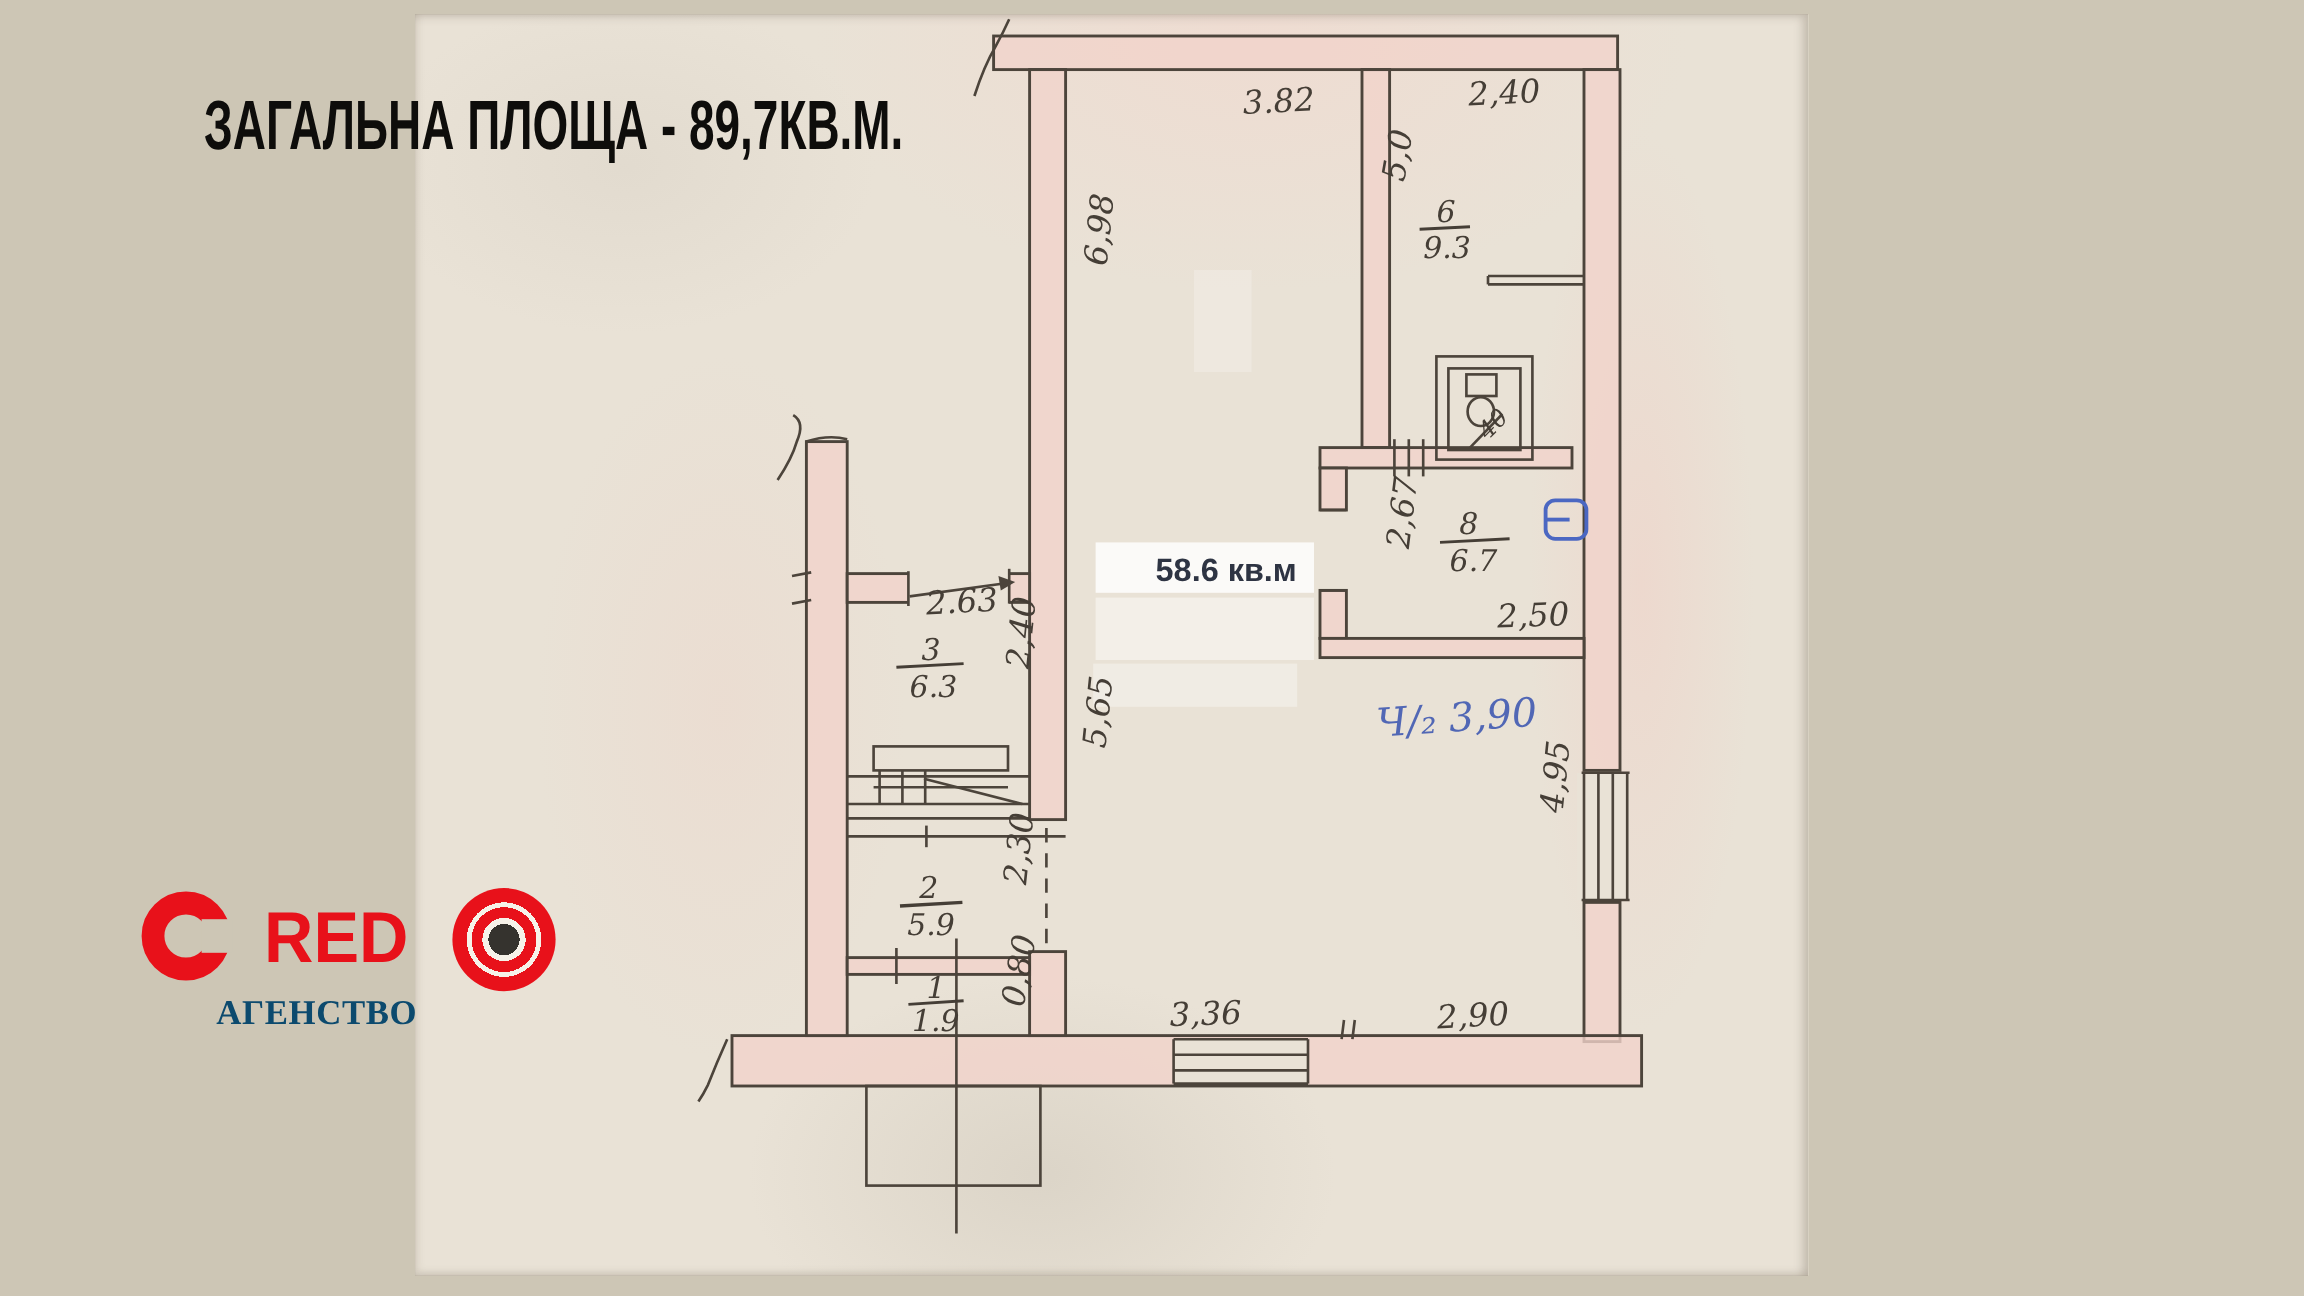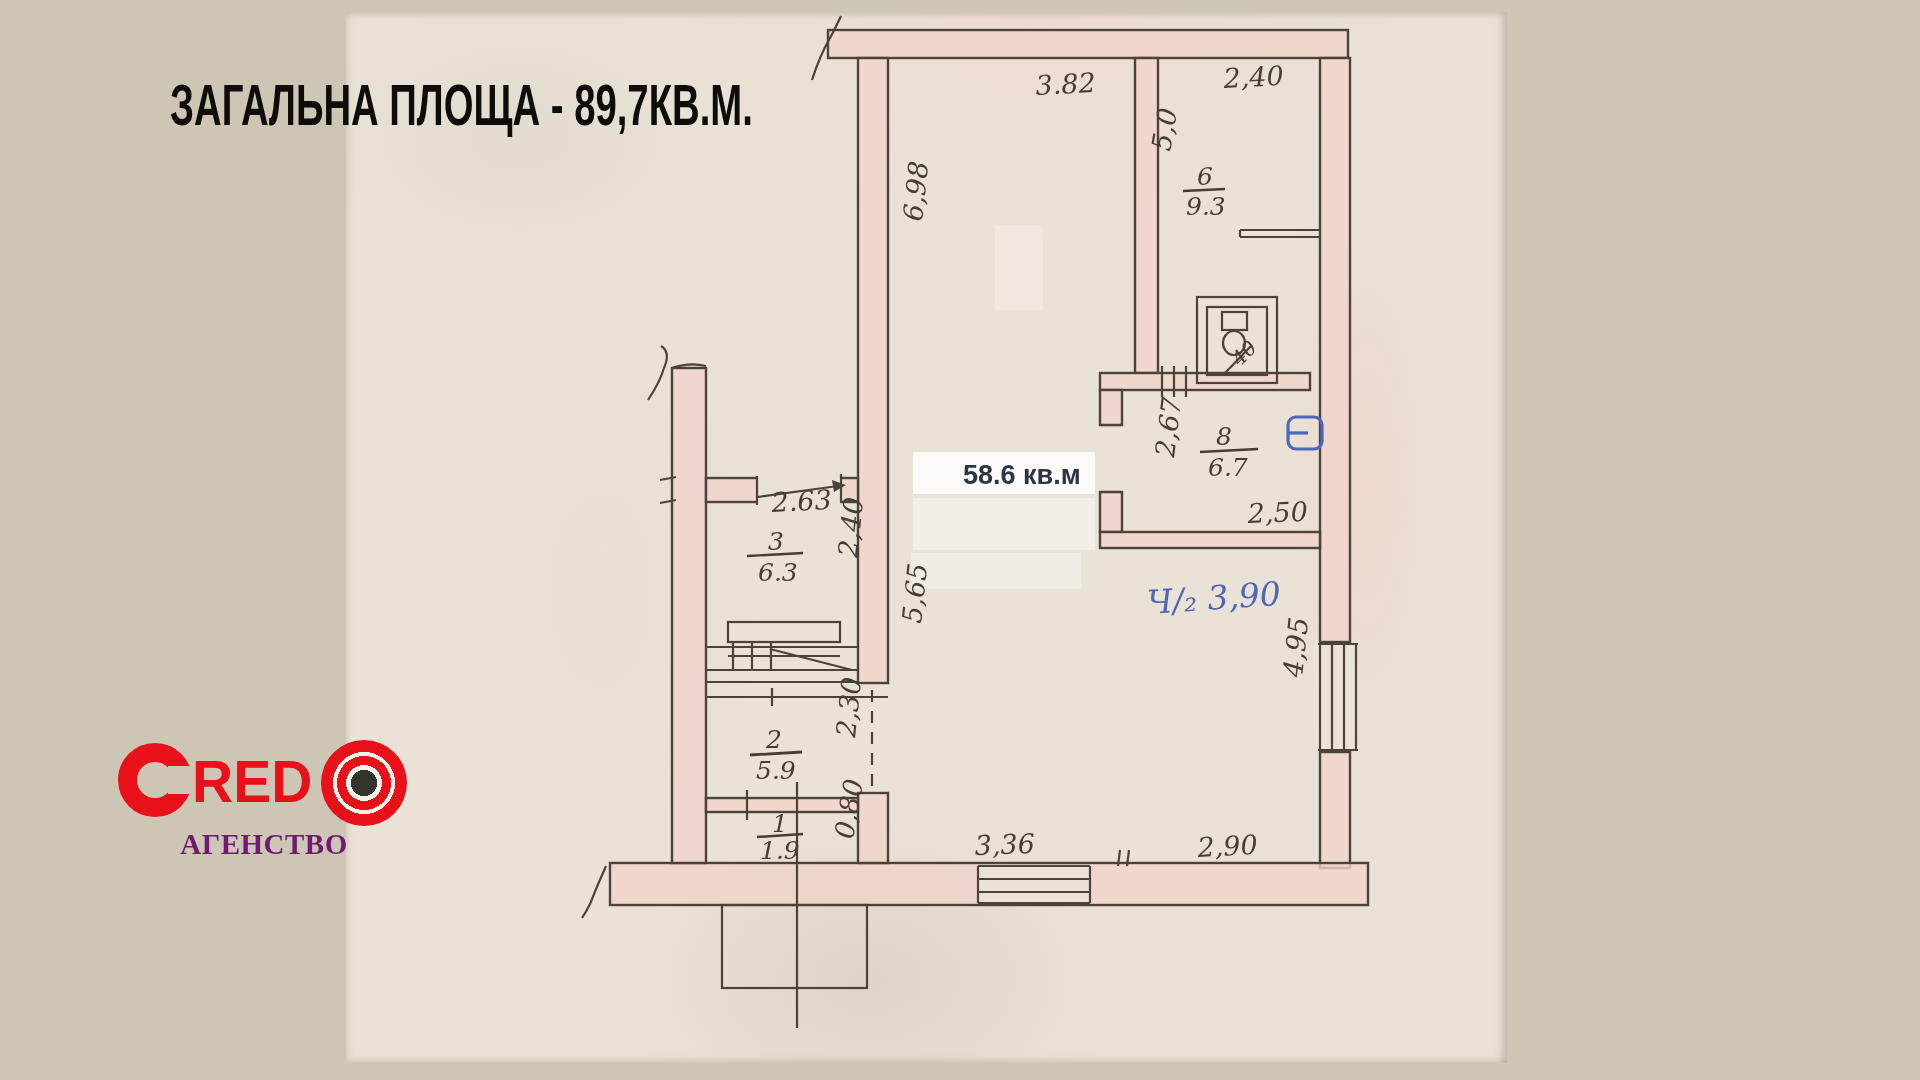"RED" .logo-row { gap: none -> 28px }
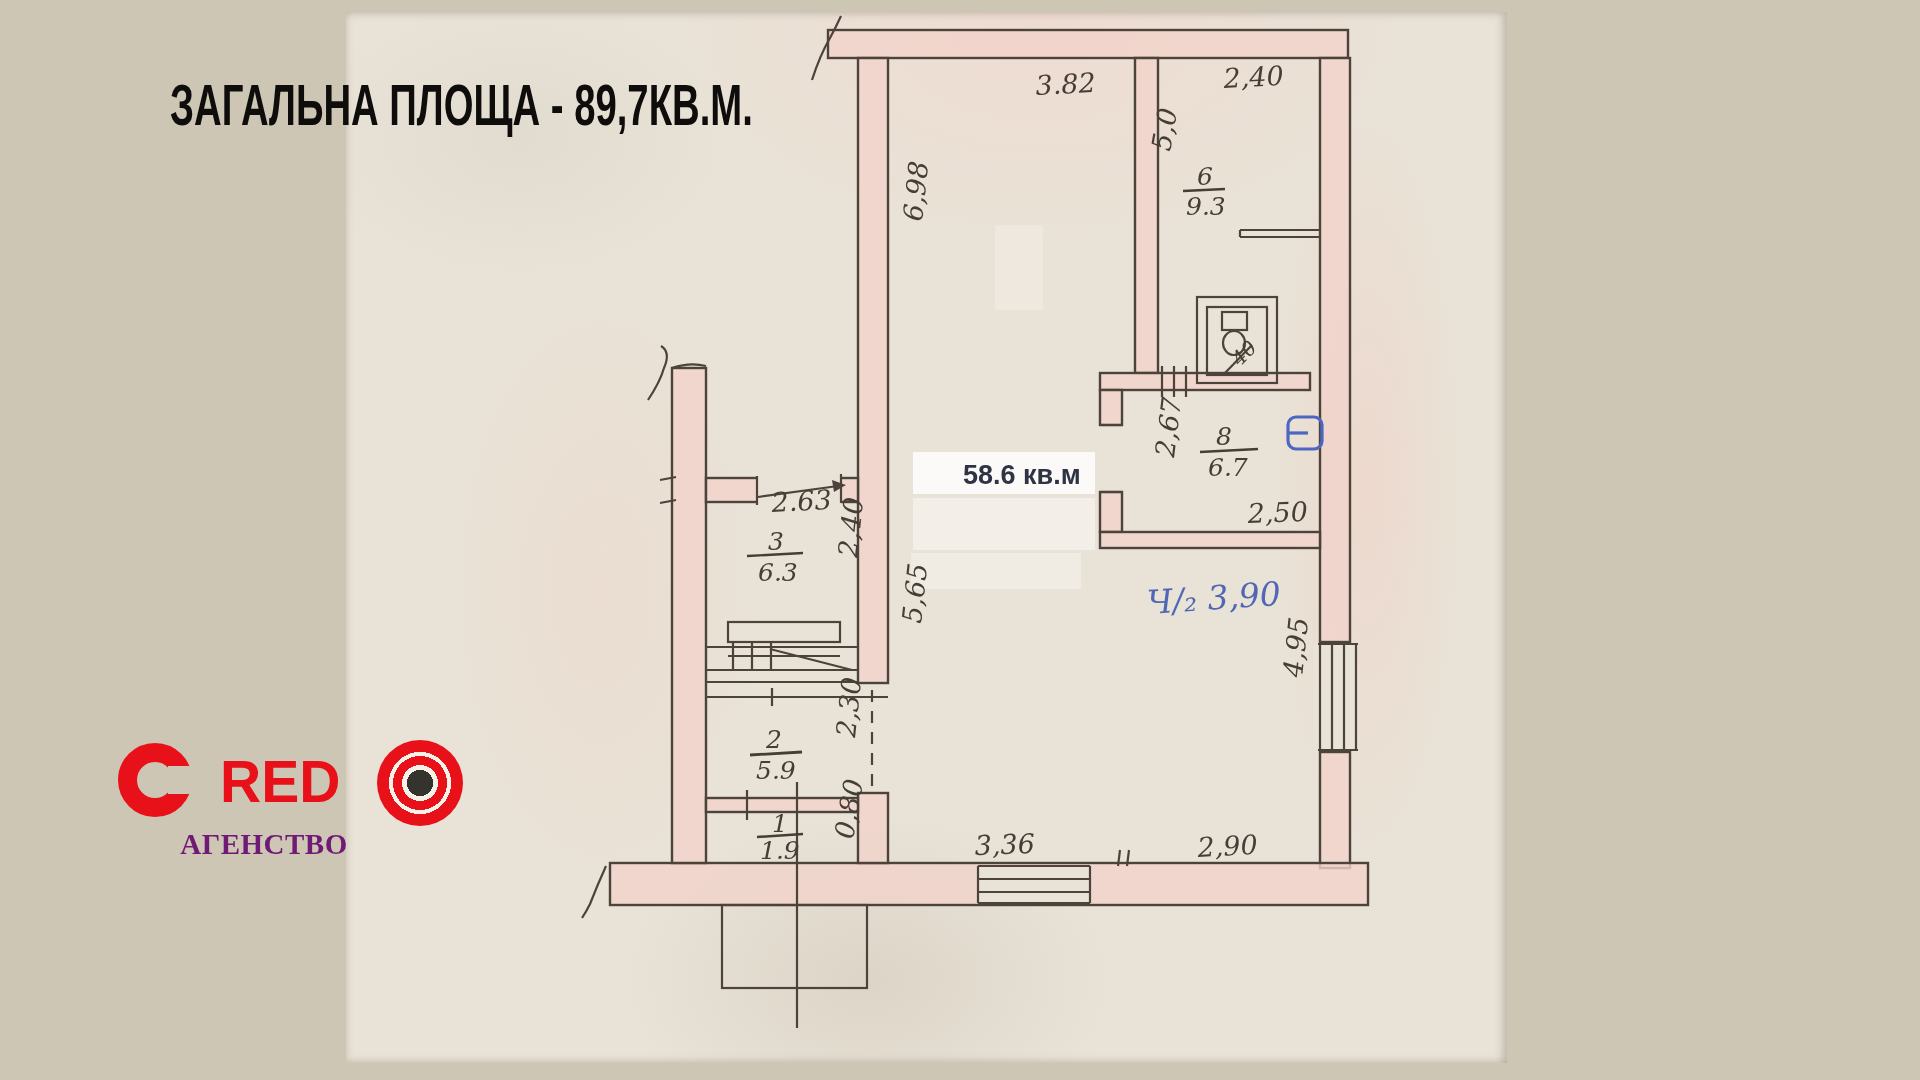"АГЕНСТВО" .logo-sub { color: #701a75 -> #0c4a6e }
